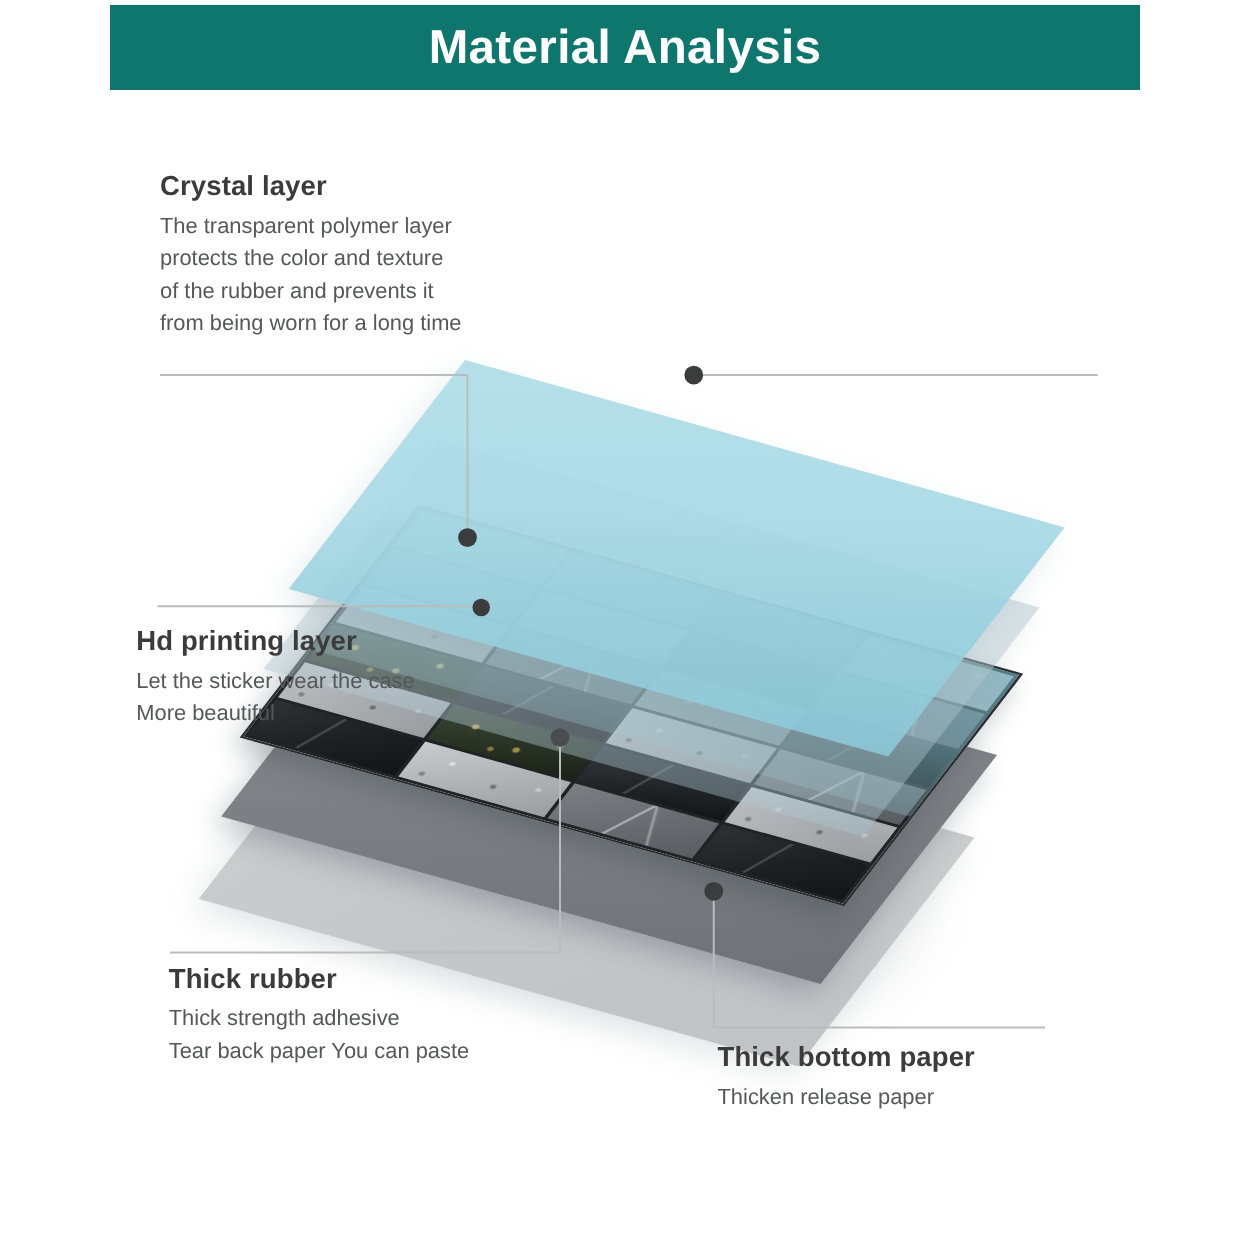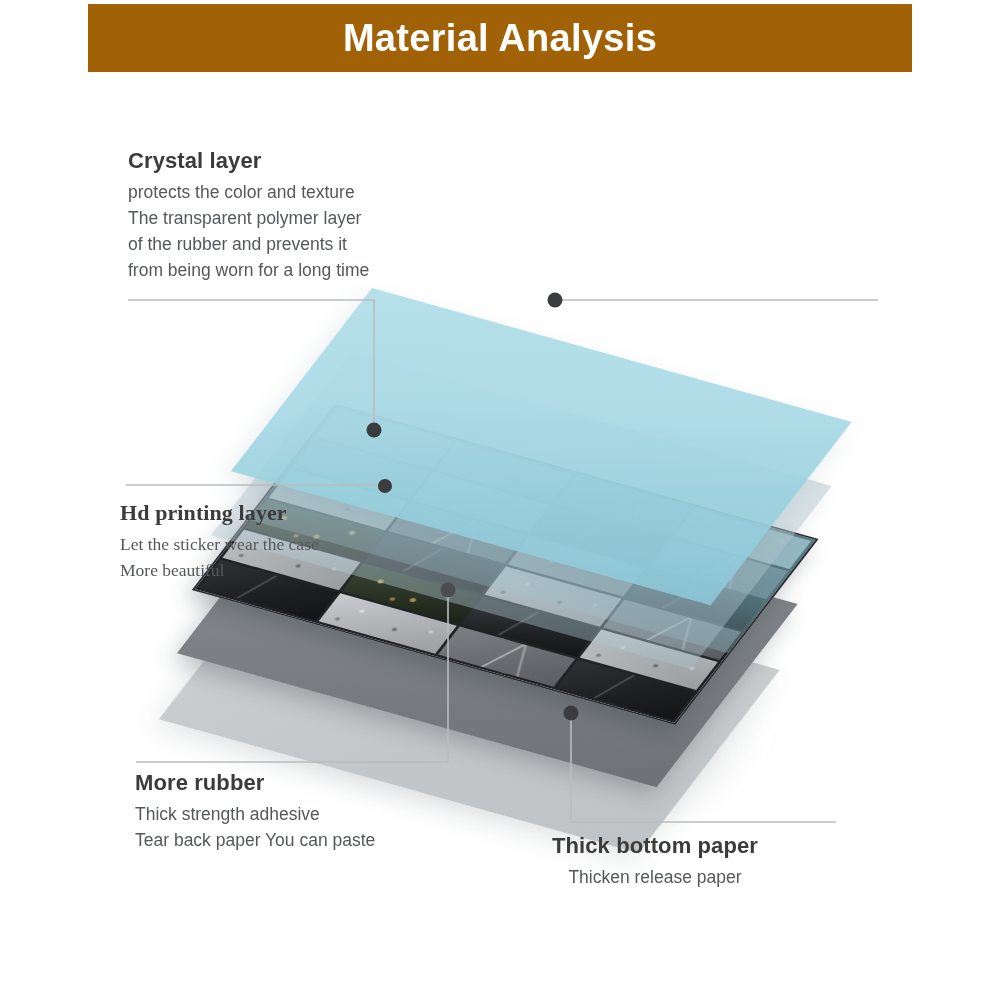"Material Analysis" .header-band { background: #a16207 -> #0f766e }
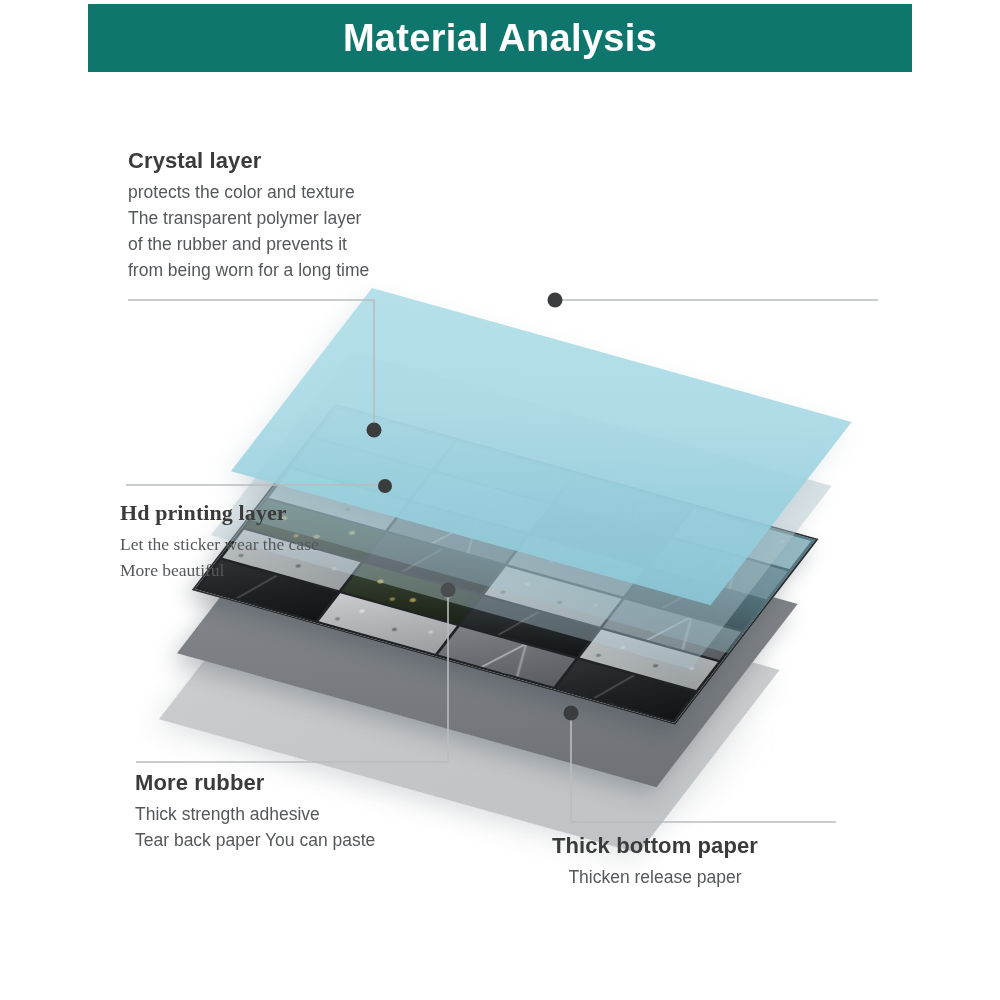"Crystal layer" #callout-crystal { top: 148px -> 136px }
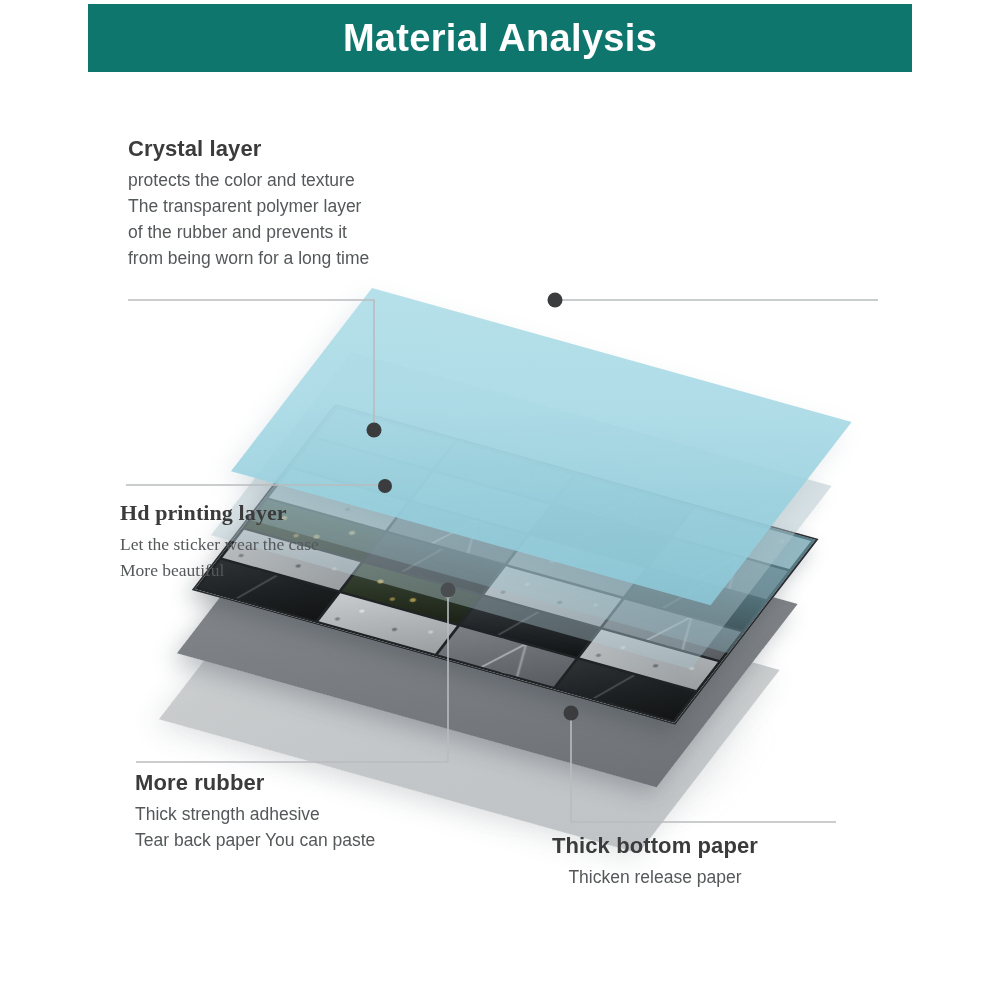"protects the color and texture" div.c-line { order: before "The transparent polymer layer" -> after "The transparent polymer layer" }
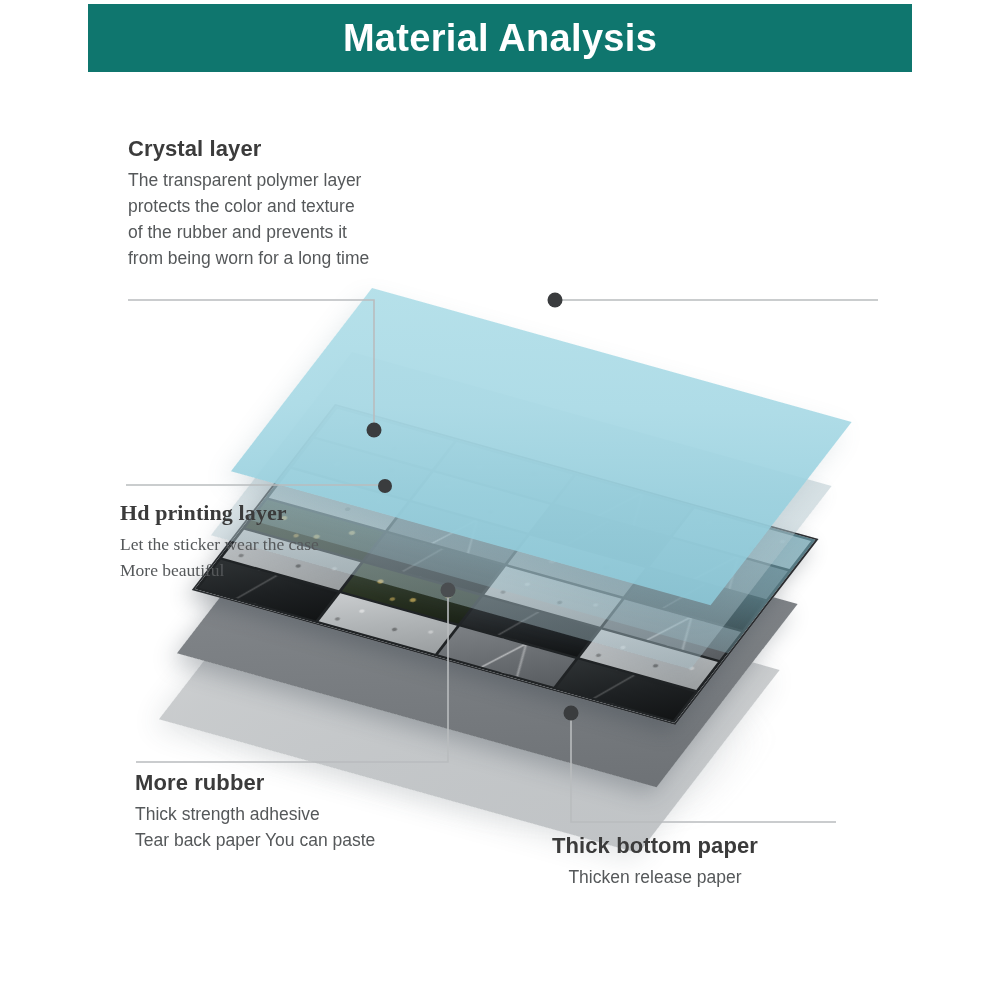"Hd printing layer" #callout-hd { font-family: Liberation Serif, serif -> none; left: 120px -> 109px }
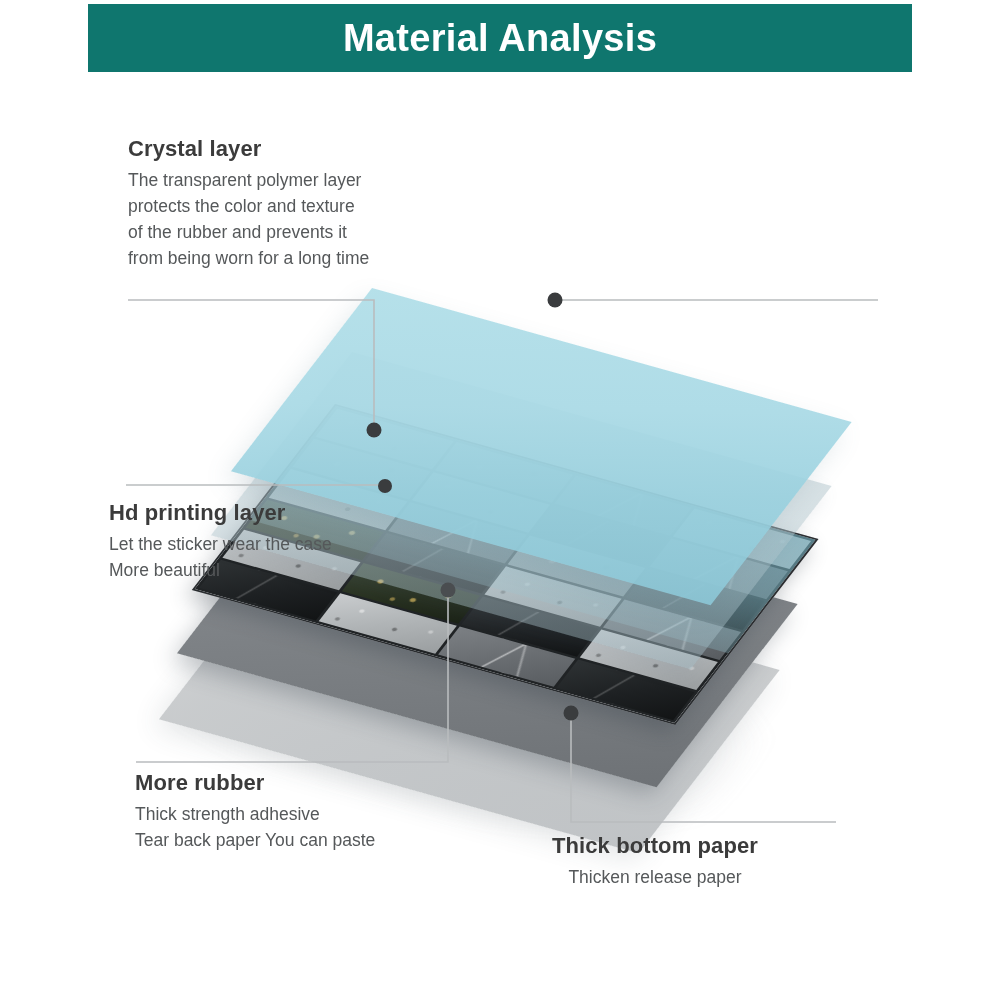"More rubber" div.c-title { text: More -> Thick }
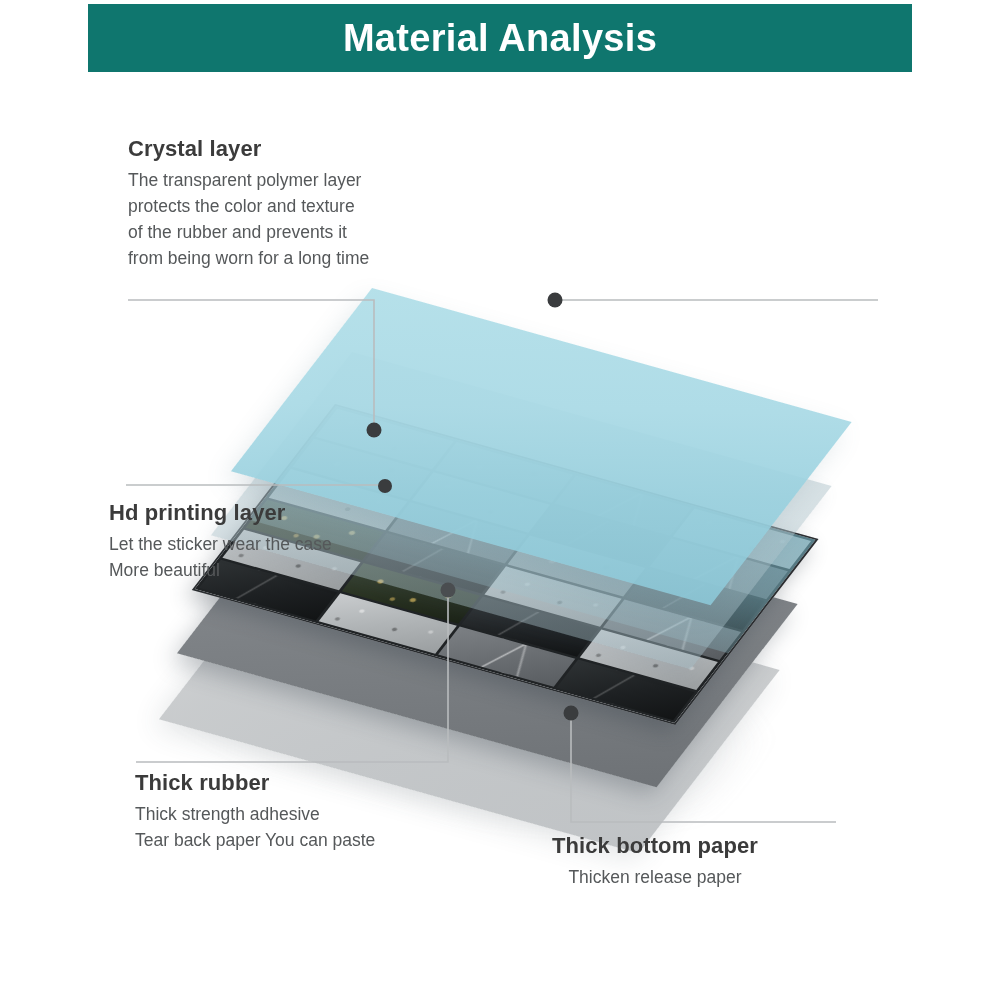"Thick bottom paper" #callout-thick { left: 552px -> 574px; text-align: center -> none }
